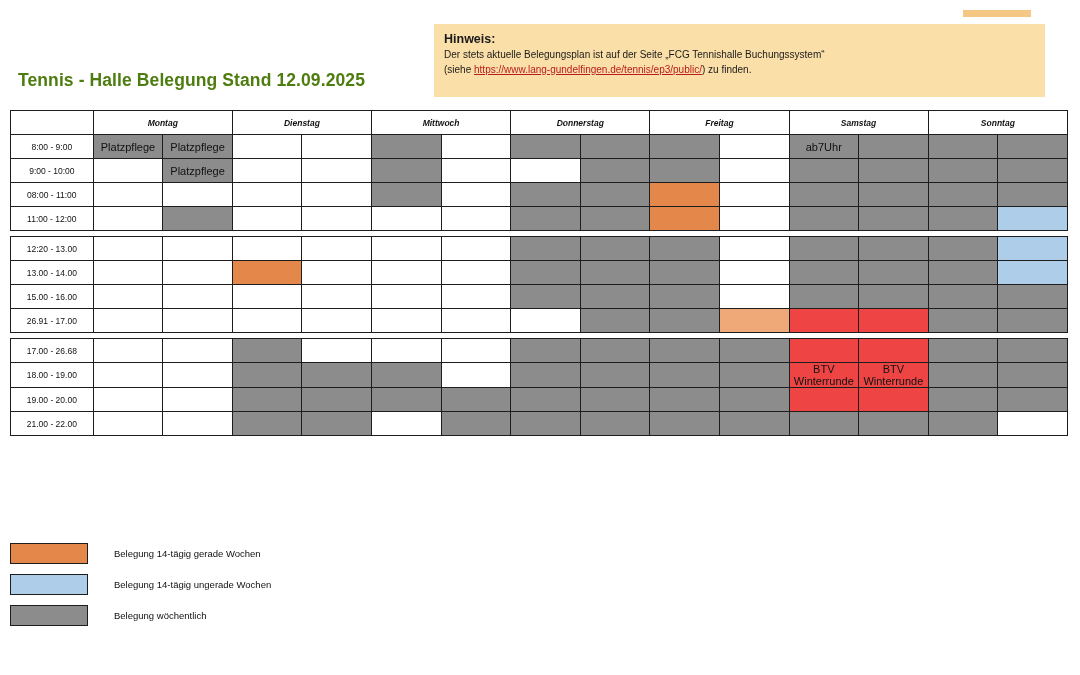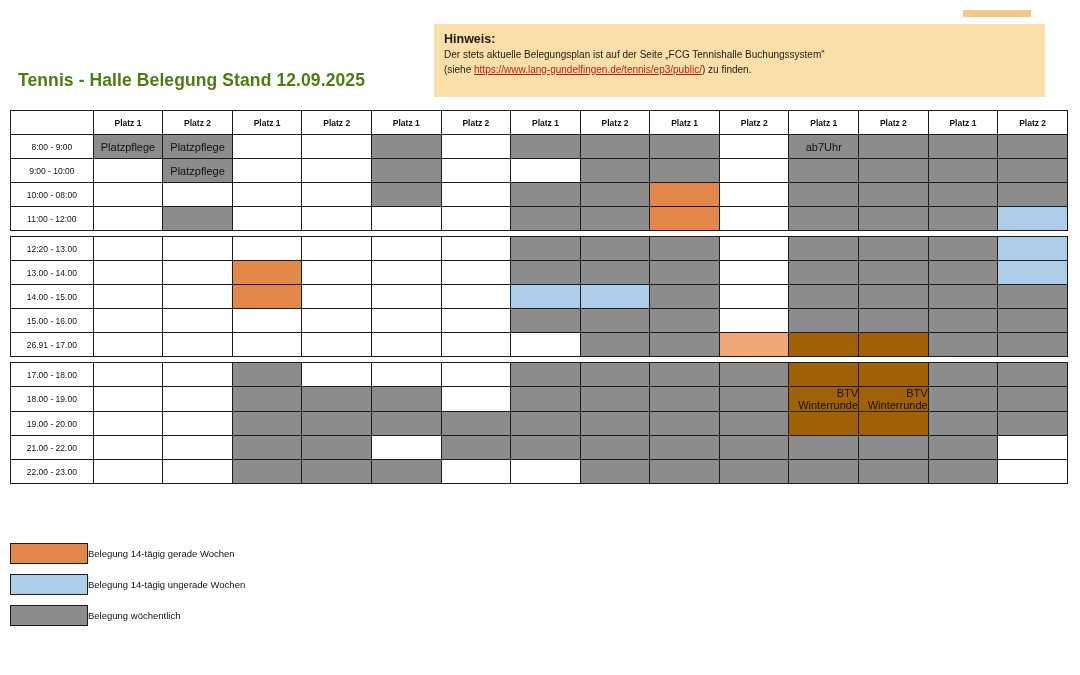"Montag" tr { html: none -> <tr> <th></th> <th>Montag</th> <th>Dienstag</th> <th>Mittwoch</th> <th>Donnerstag</th> <th>Freitag</th> <th>Samstag</th> <th>Sonntag</th> </tr> }
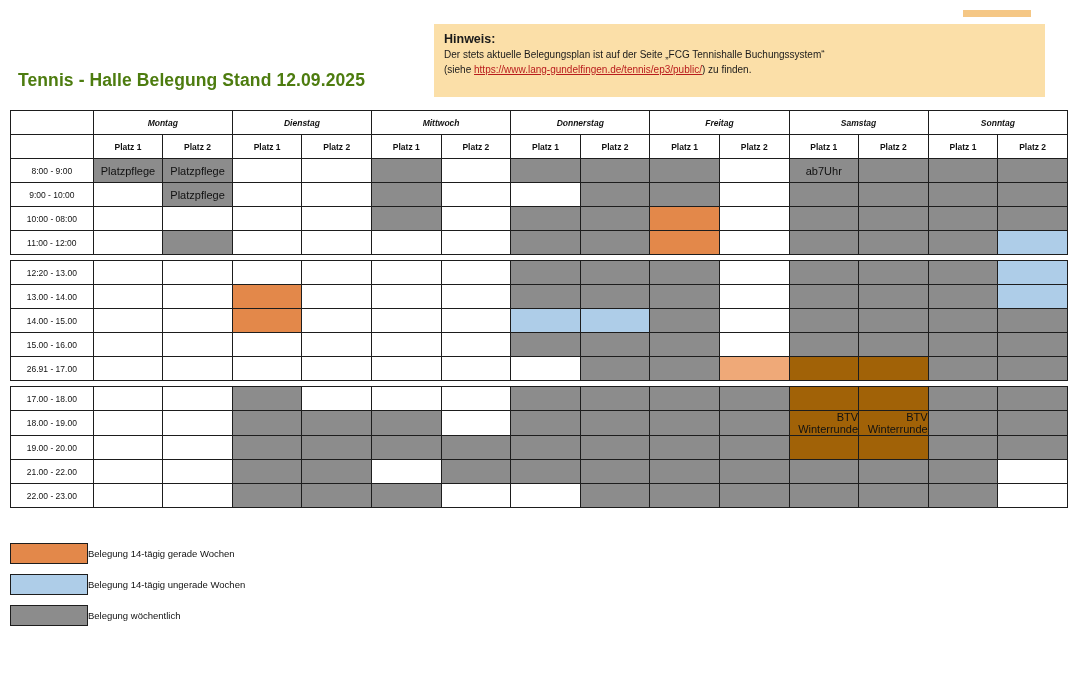"Platz 1" tr { html: <tr> <th></th> <th>Platz 1</th> <th>Platz 2</th> <th>Platz 1</th> <th>Platz 2</th> <th>Platz 1</th> <th>Platz 2</th> <th>Platz 1</th> <th>Platz 2</th> <th>Platz 1</th> <th>Platz 2</th> <th>Platz 1</th> <th>Platz 2</th> <th>Platz 1</th> <th>Platz 2</th> </tr> -> none }
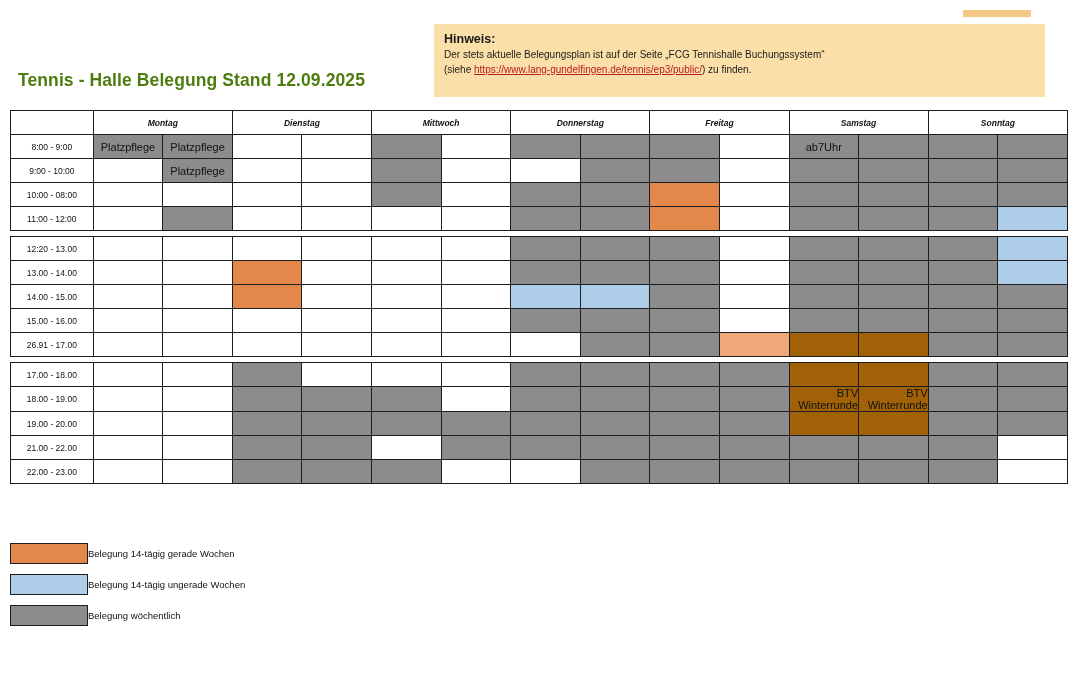"10:00 - 08:00" td.time-cell { text: 10:00 - 08:00 -> 08:00 - 11:00 }
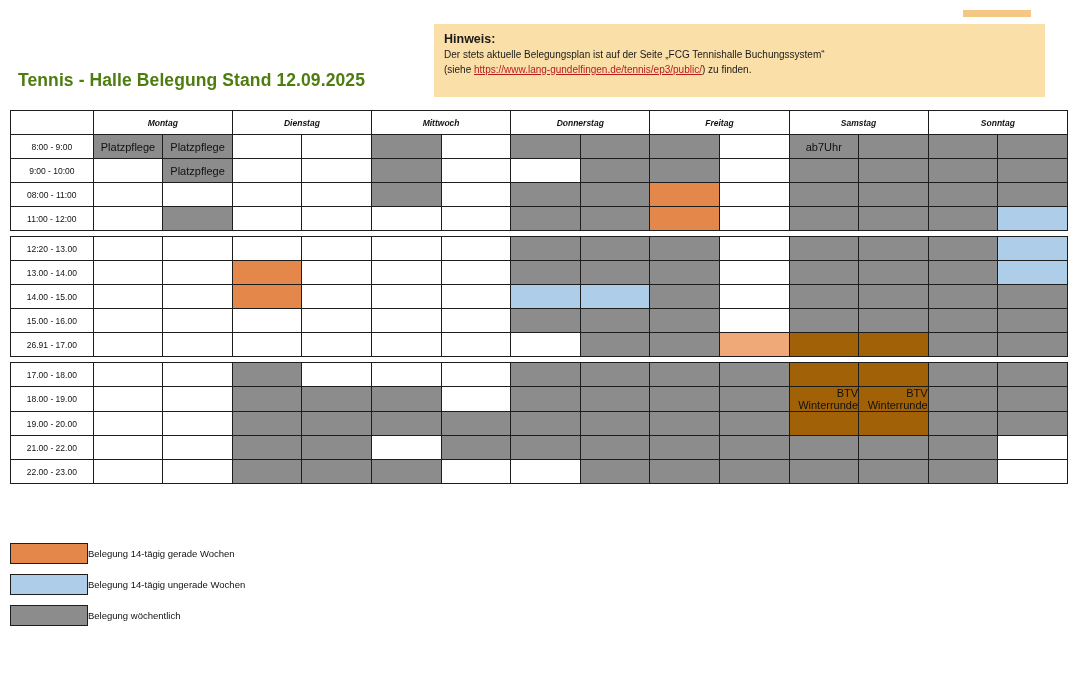"14.00 - 15.00" tr { html: <tr> <td>14.00 - 15.00</td> <td></td> <td></td> <td></td> <td></td> <td></td> <td></td> <td></td> <td></td> <td></td> <td></td> <td></td> <td></td> <td></td> <td></td> </tr> -> none }
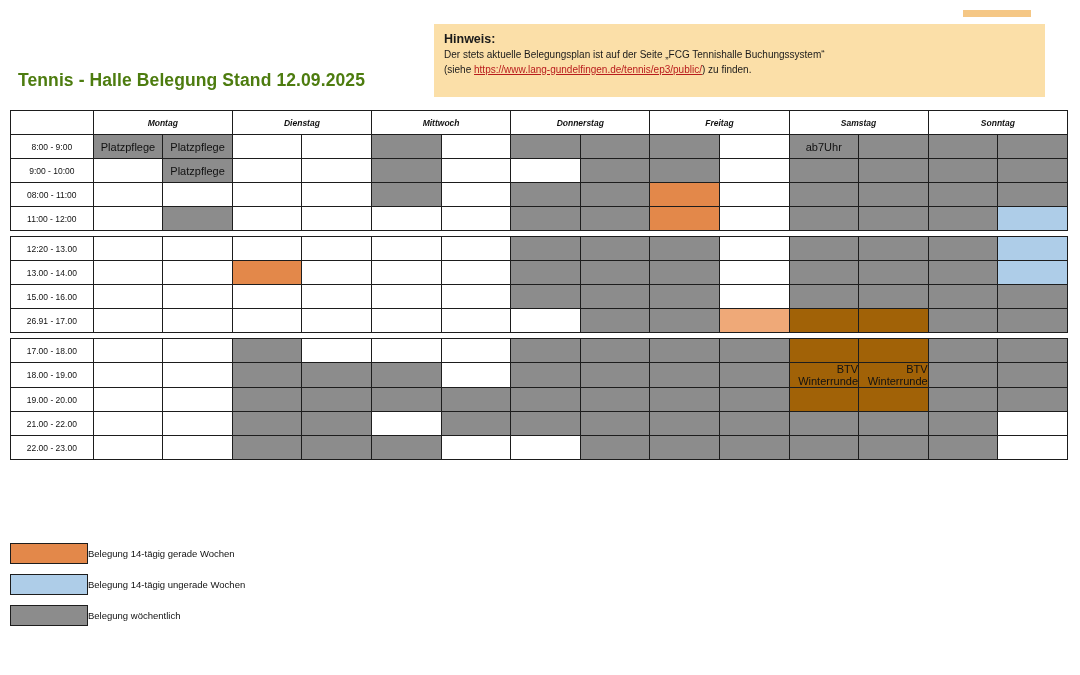"17.00 - 18.00" td.time-cell { text: 18.00 -> 26.68 }
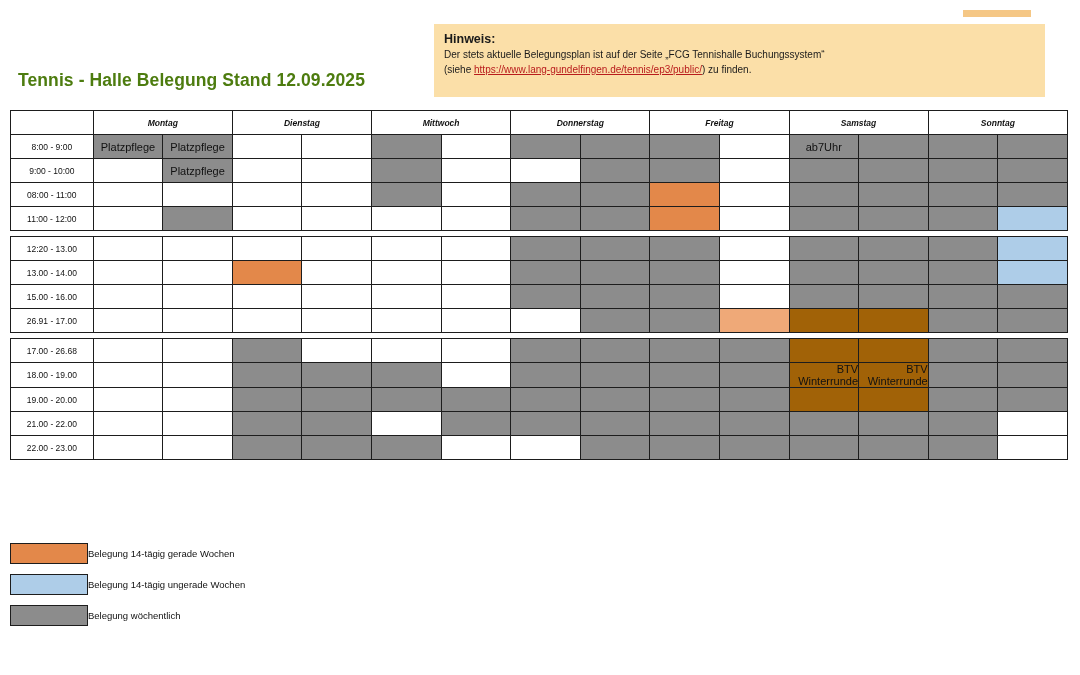"BTV Winterrunde" td.green { background: #a16207 -> #ef4444; text-align: right -> none }
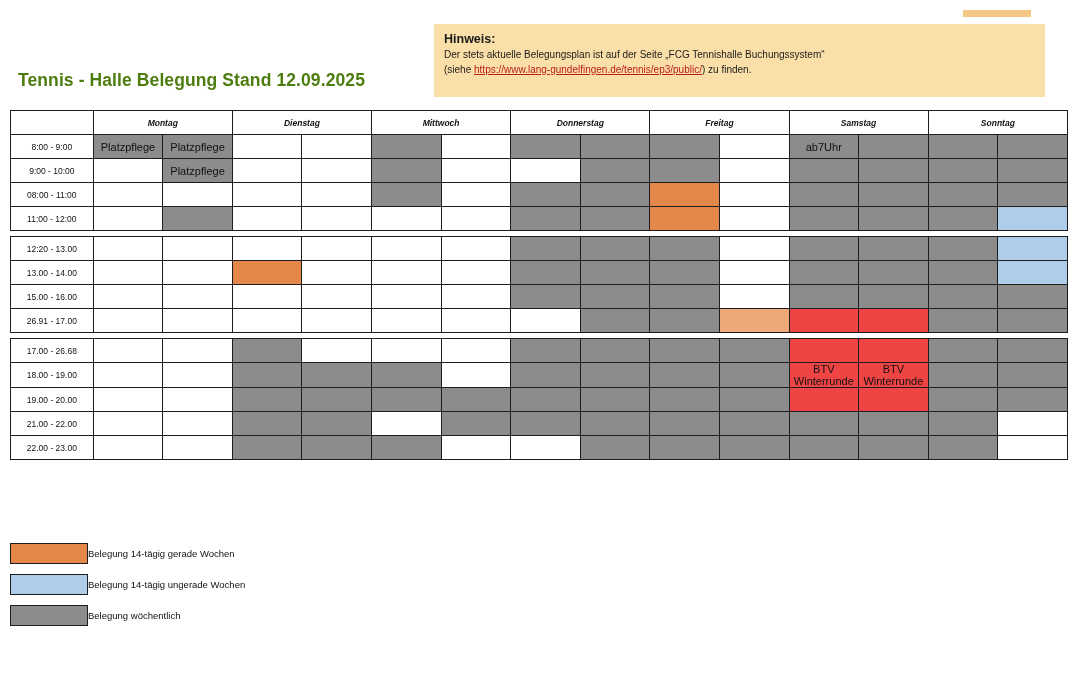"22.00 - 23.00" tr { html: <tr> <td>22.00 - 23.00</td> <td></td> <td></td> <td></td> <td></td> <td></td> <td></td> <td></td> <td></td> <td></td> <td></td> <td></td> <td></td> <td></td> <td></td> </tr> -> none }
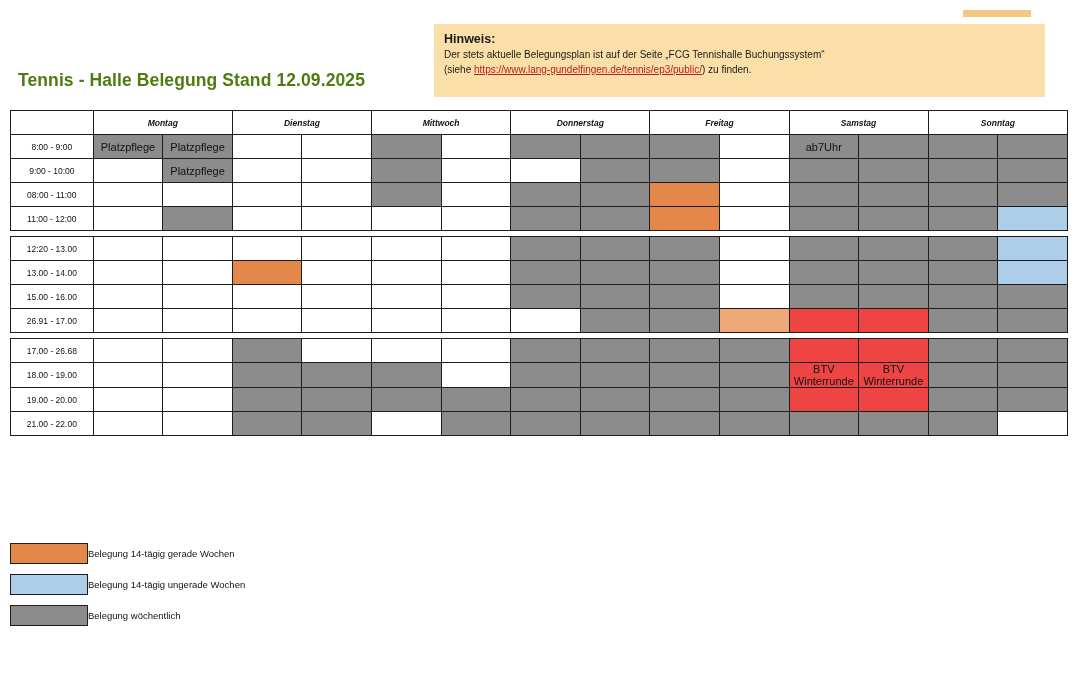"Belegung 14-tägig gerade Wochen" .legend-label { margin-left: none -> 26px }
